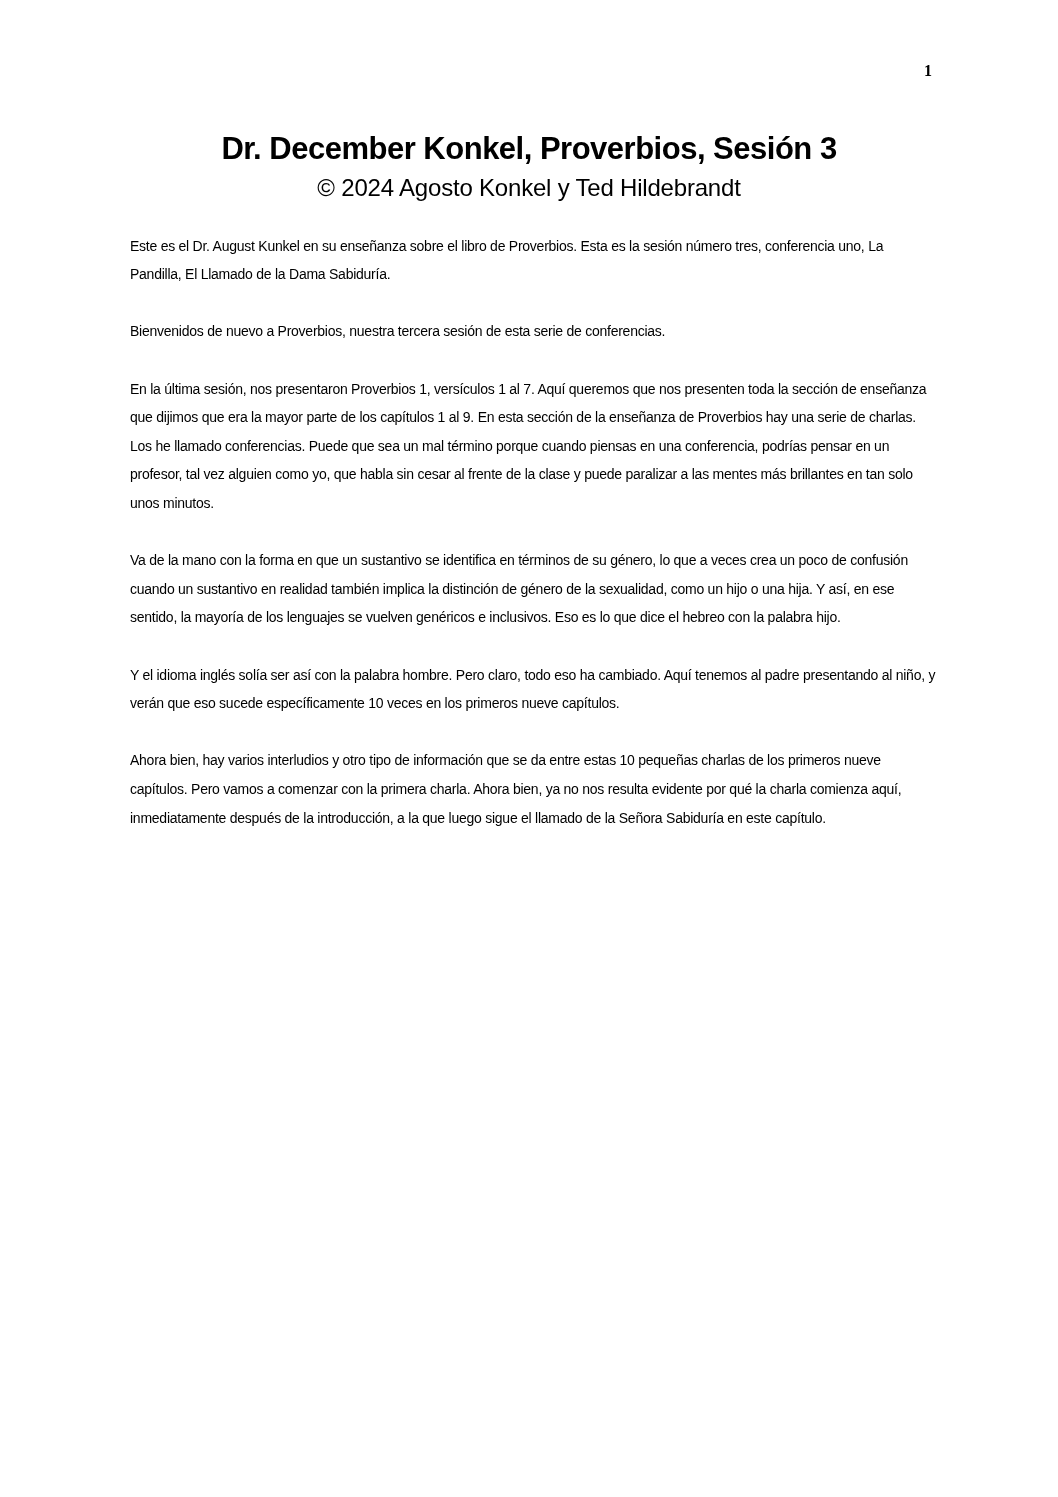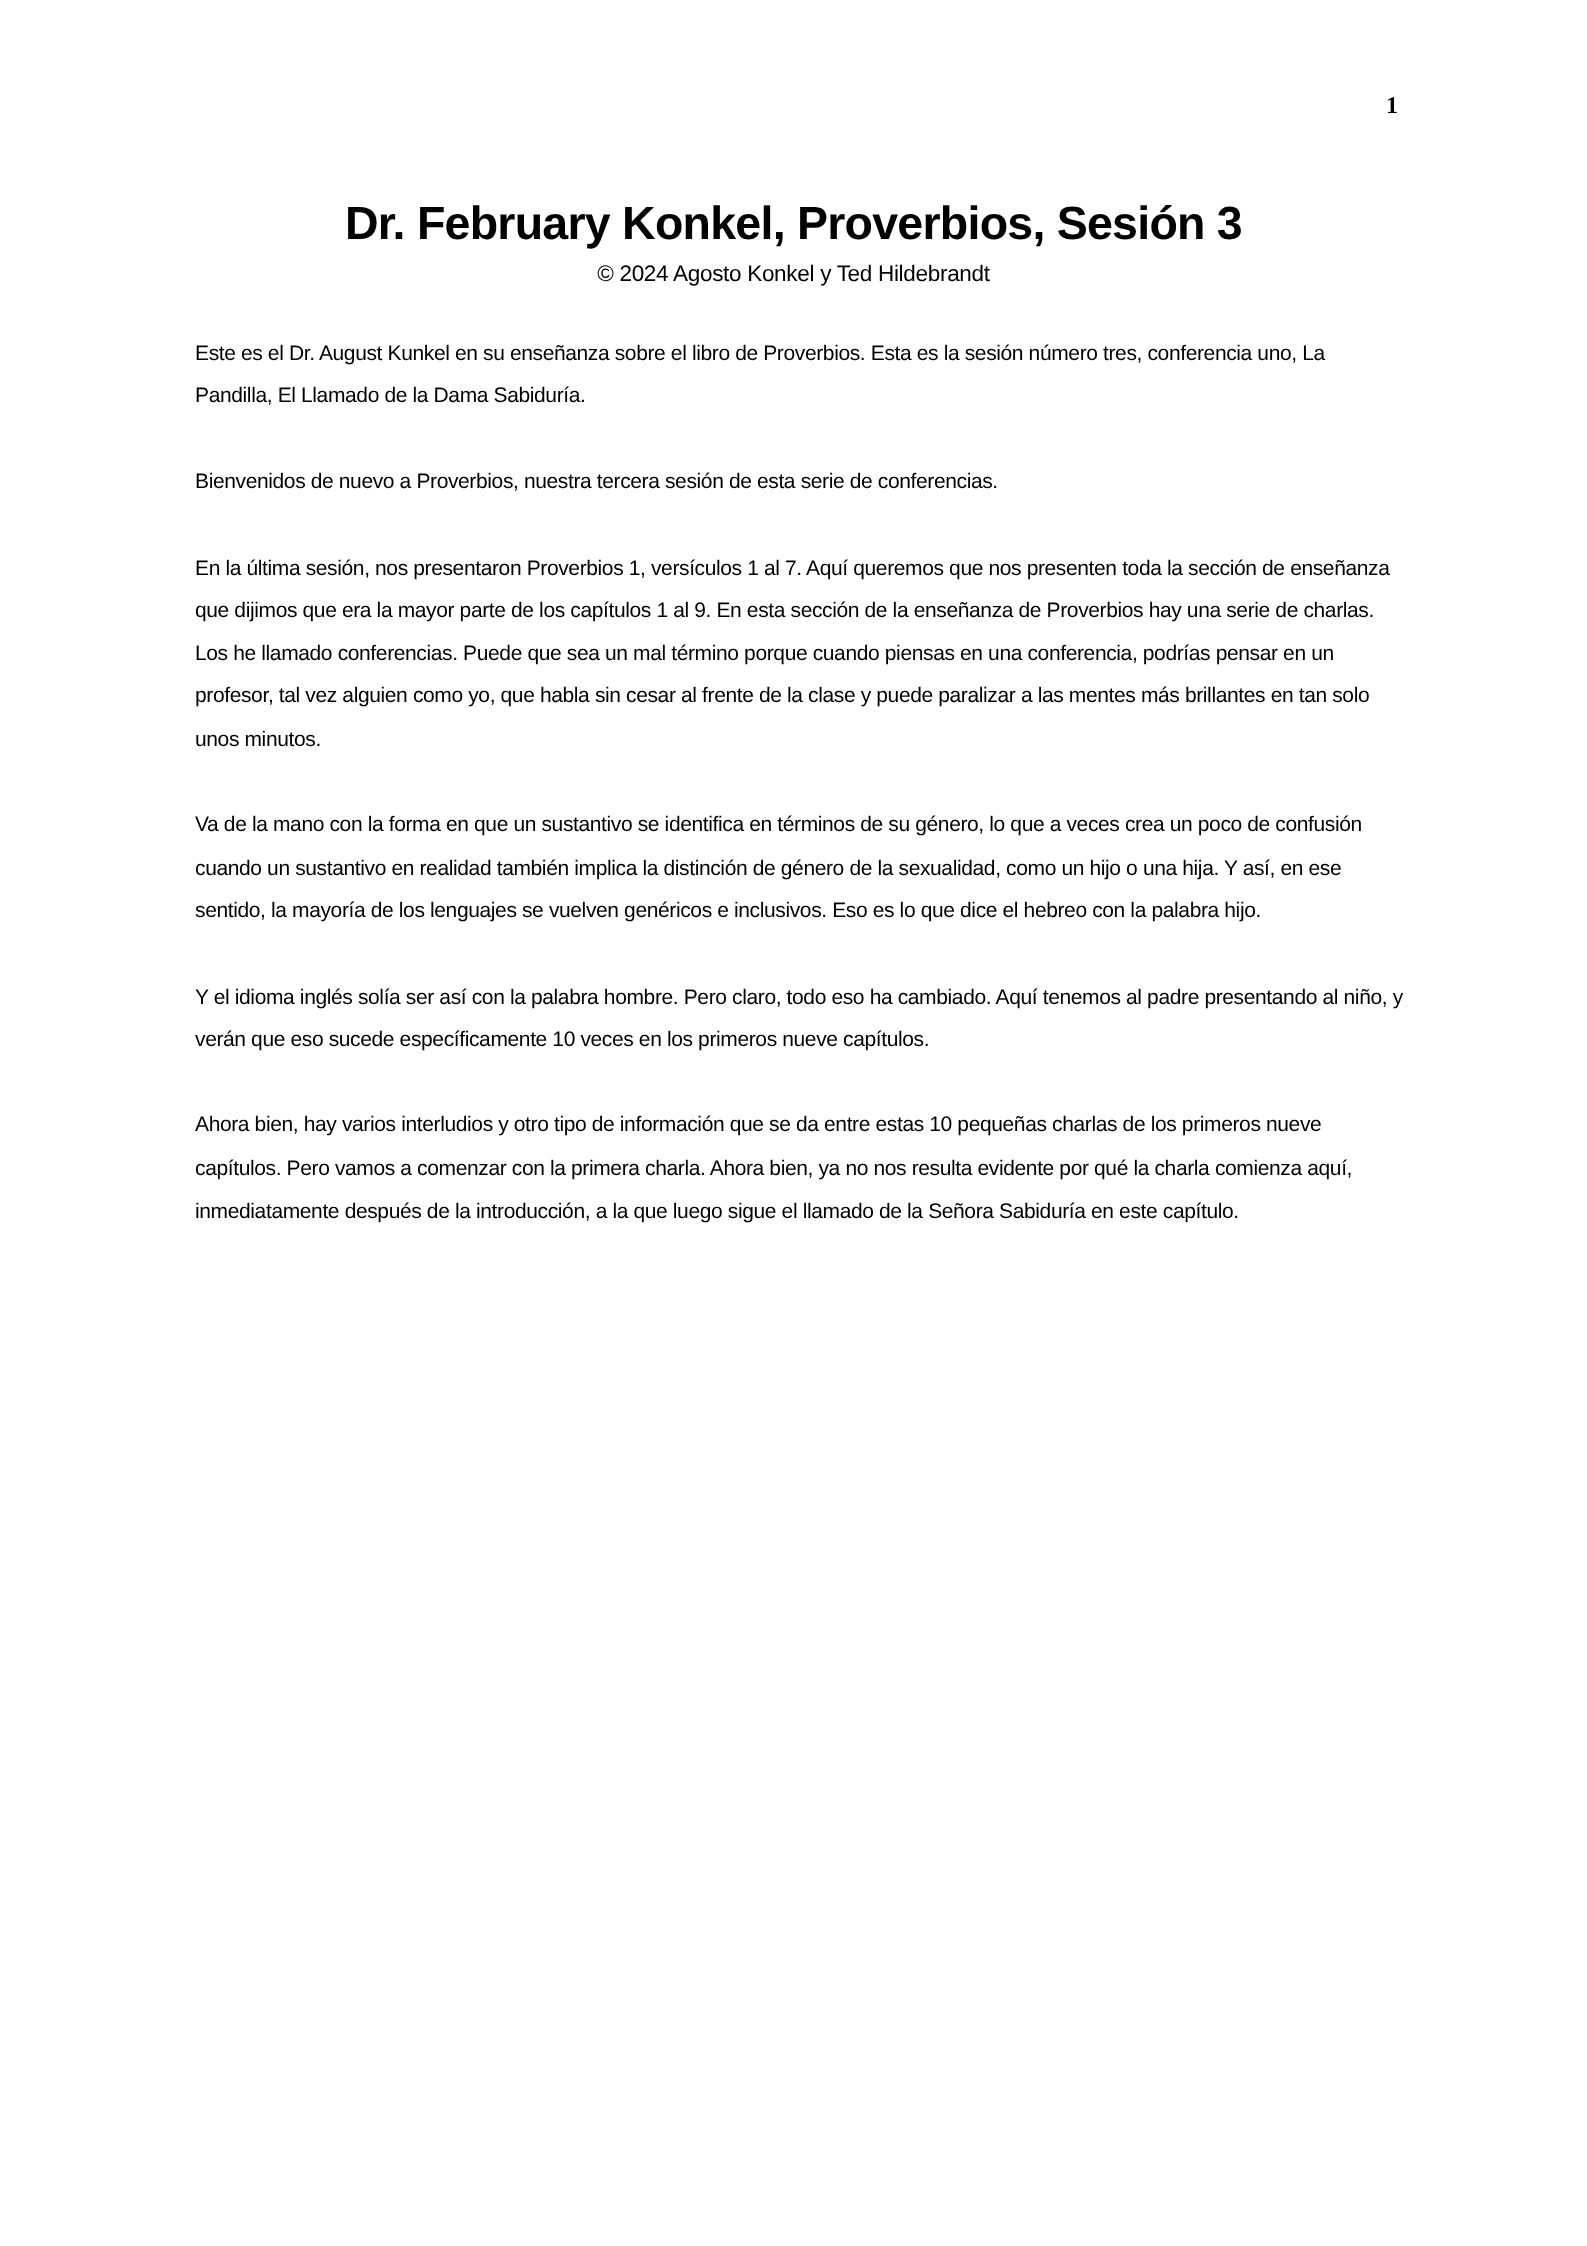"Dr. February Konkel, Proverbios, Sesión" h1.doc-title { text: February -> December }
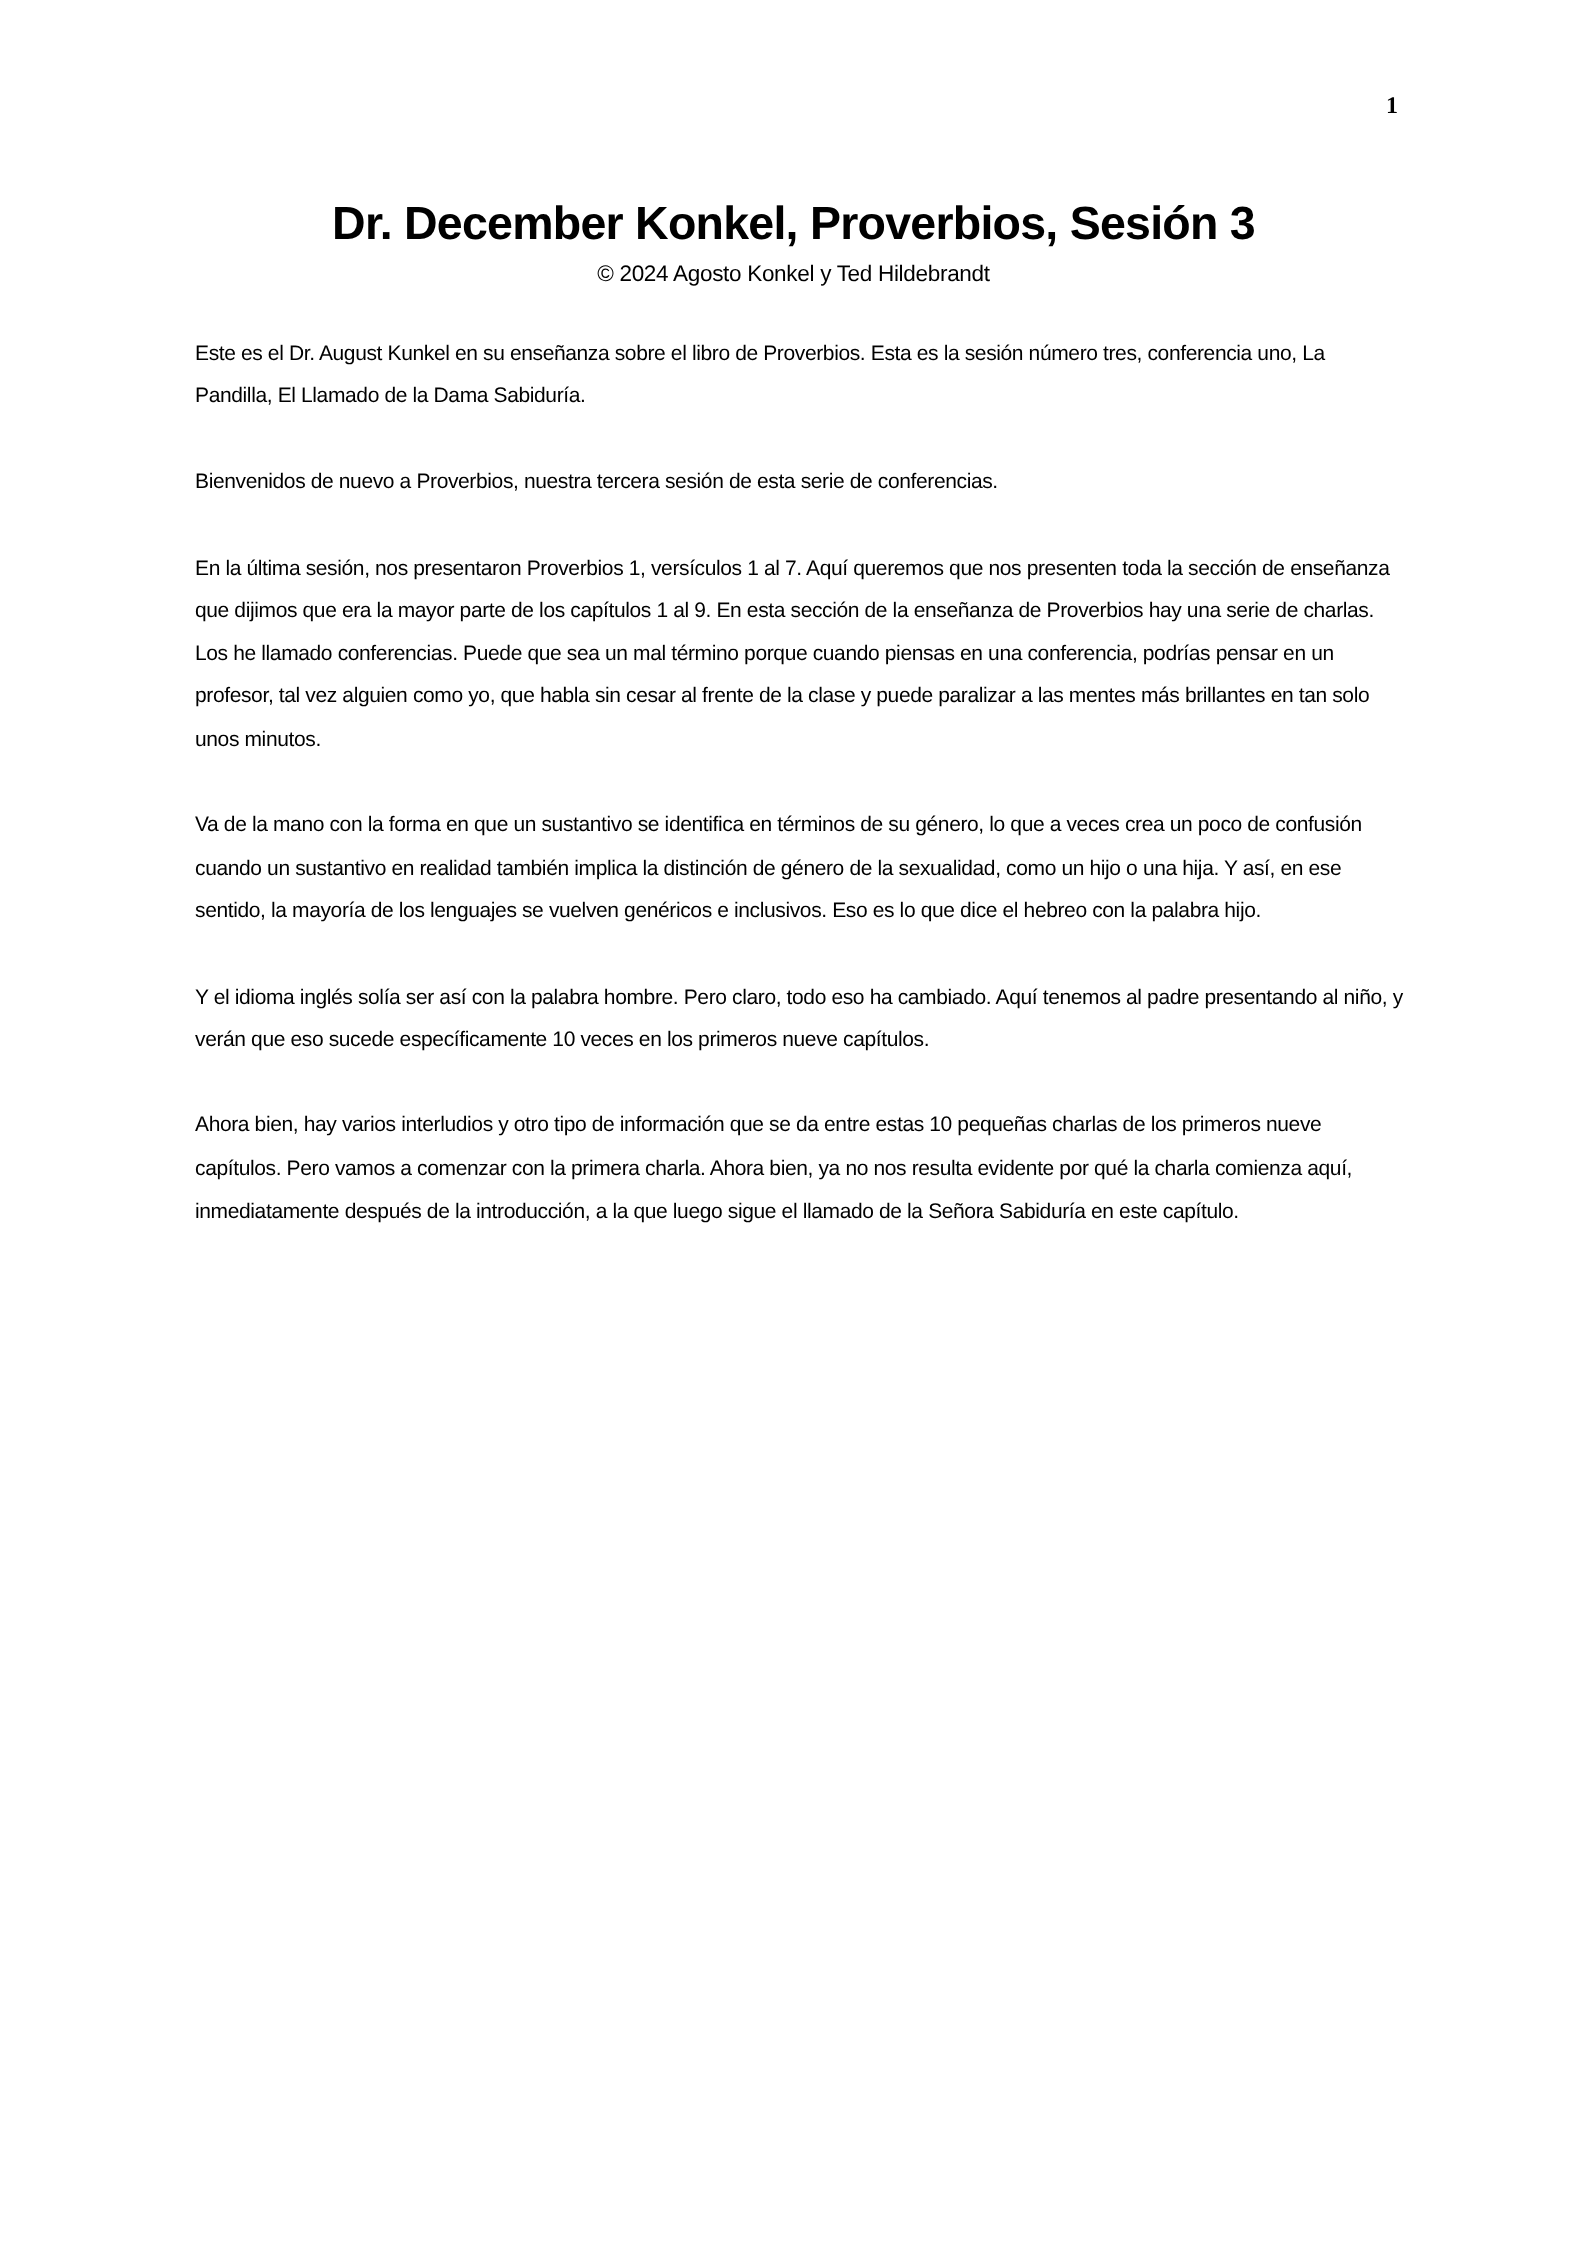"© 2024 Agosto Konkel y" .doc-subtitle { font-size: 15px -> 24px }
